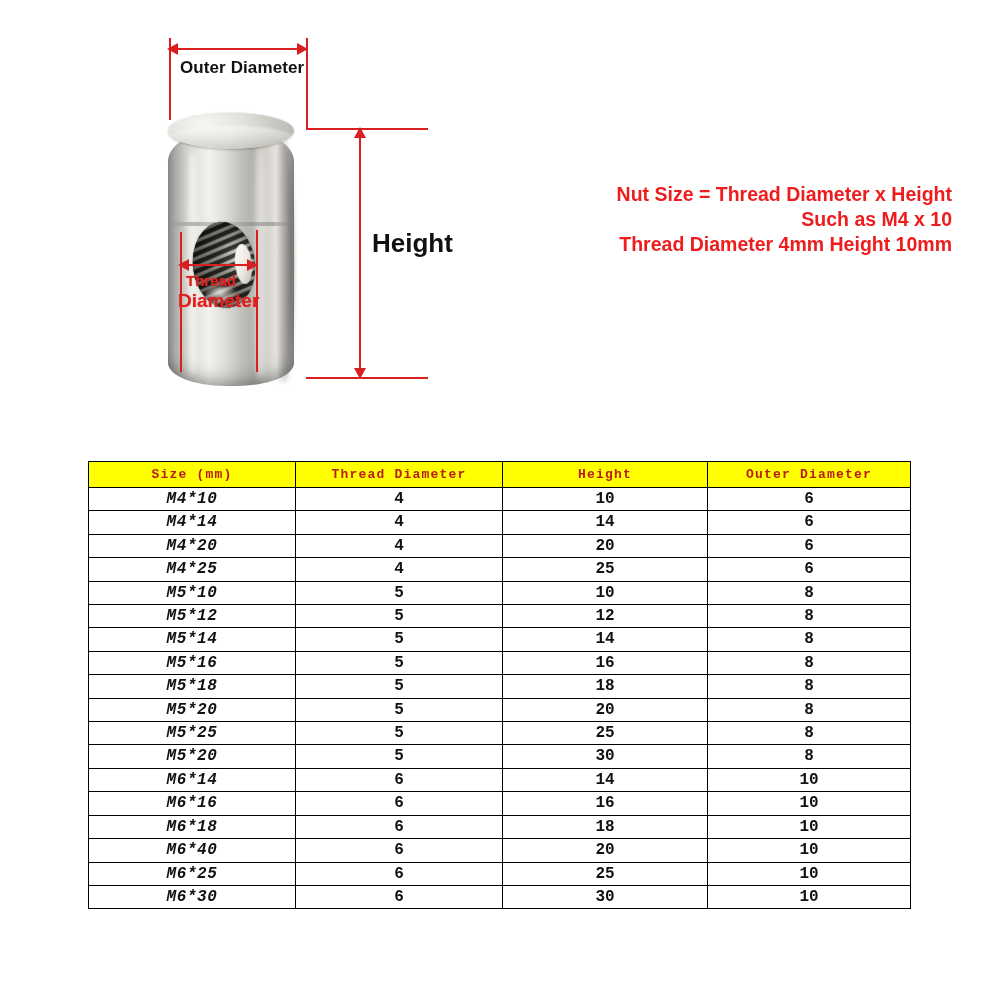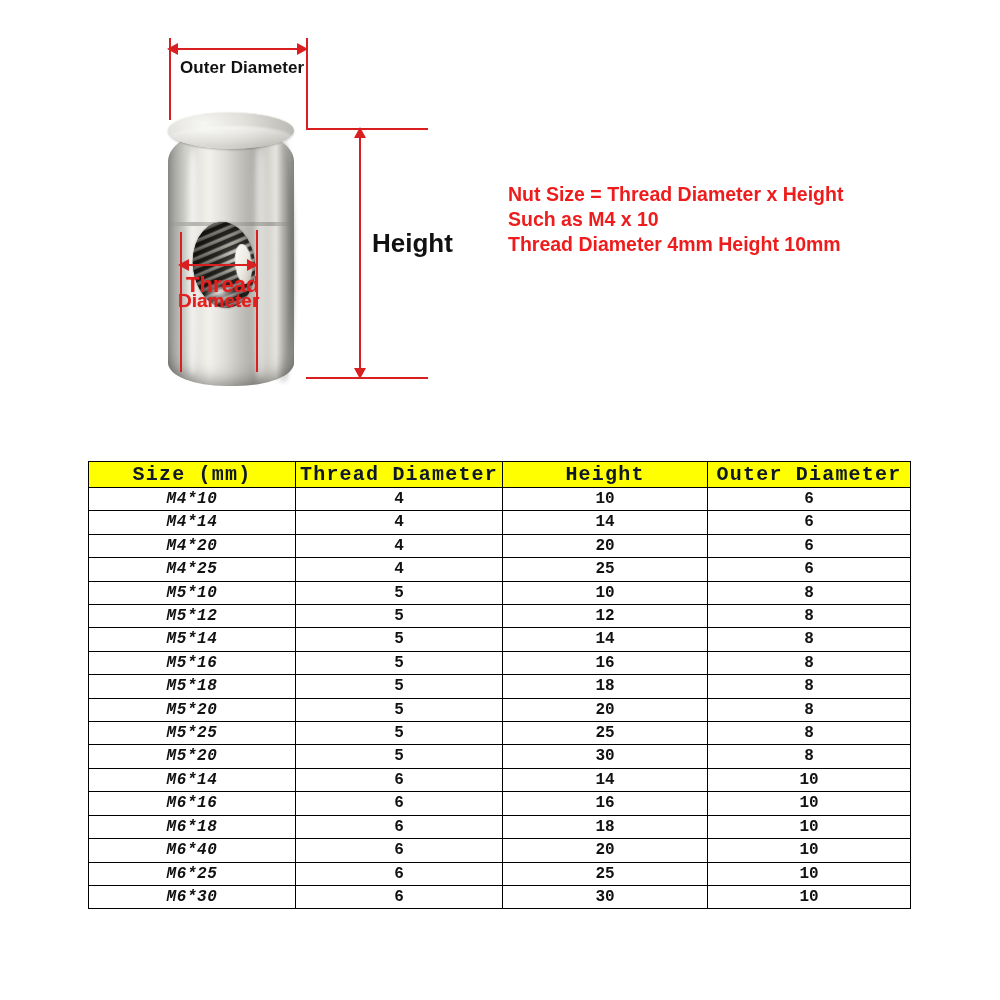"Nut Size = Thread Diameter" #note-block { text-align: left -> right }
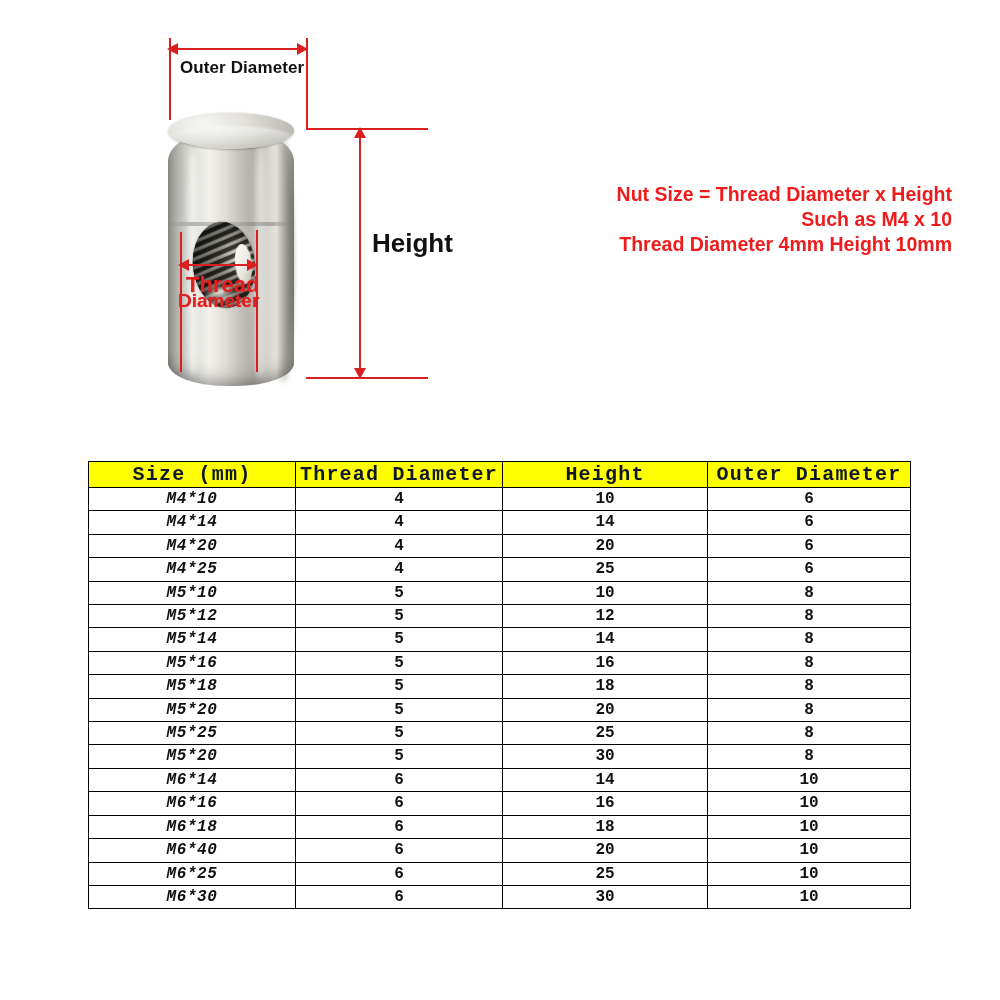"Thread" #lbl-thread-1 { font-size: 22px -> 15px }
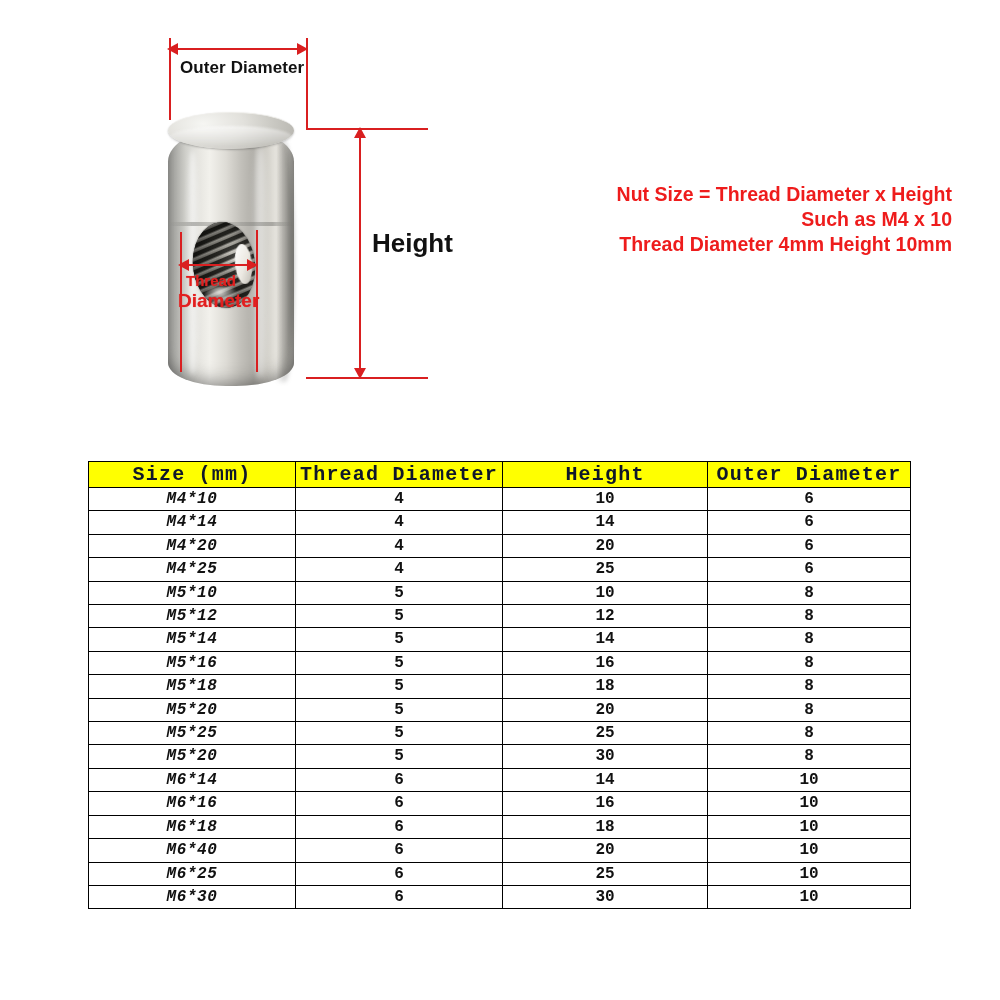"Size (mm)" #spec-table thead th { color: #0f172a -> #b91c1c; font-size: 20px -> 13px }
